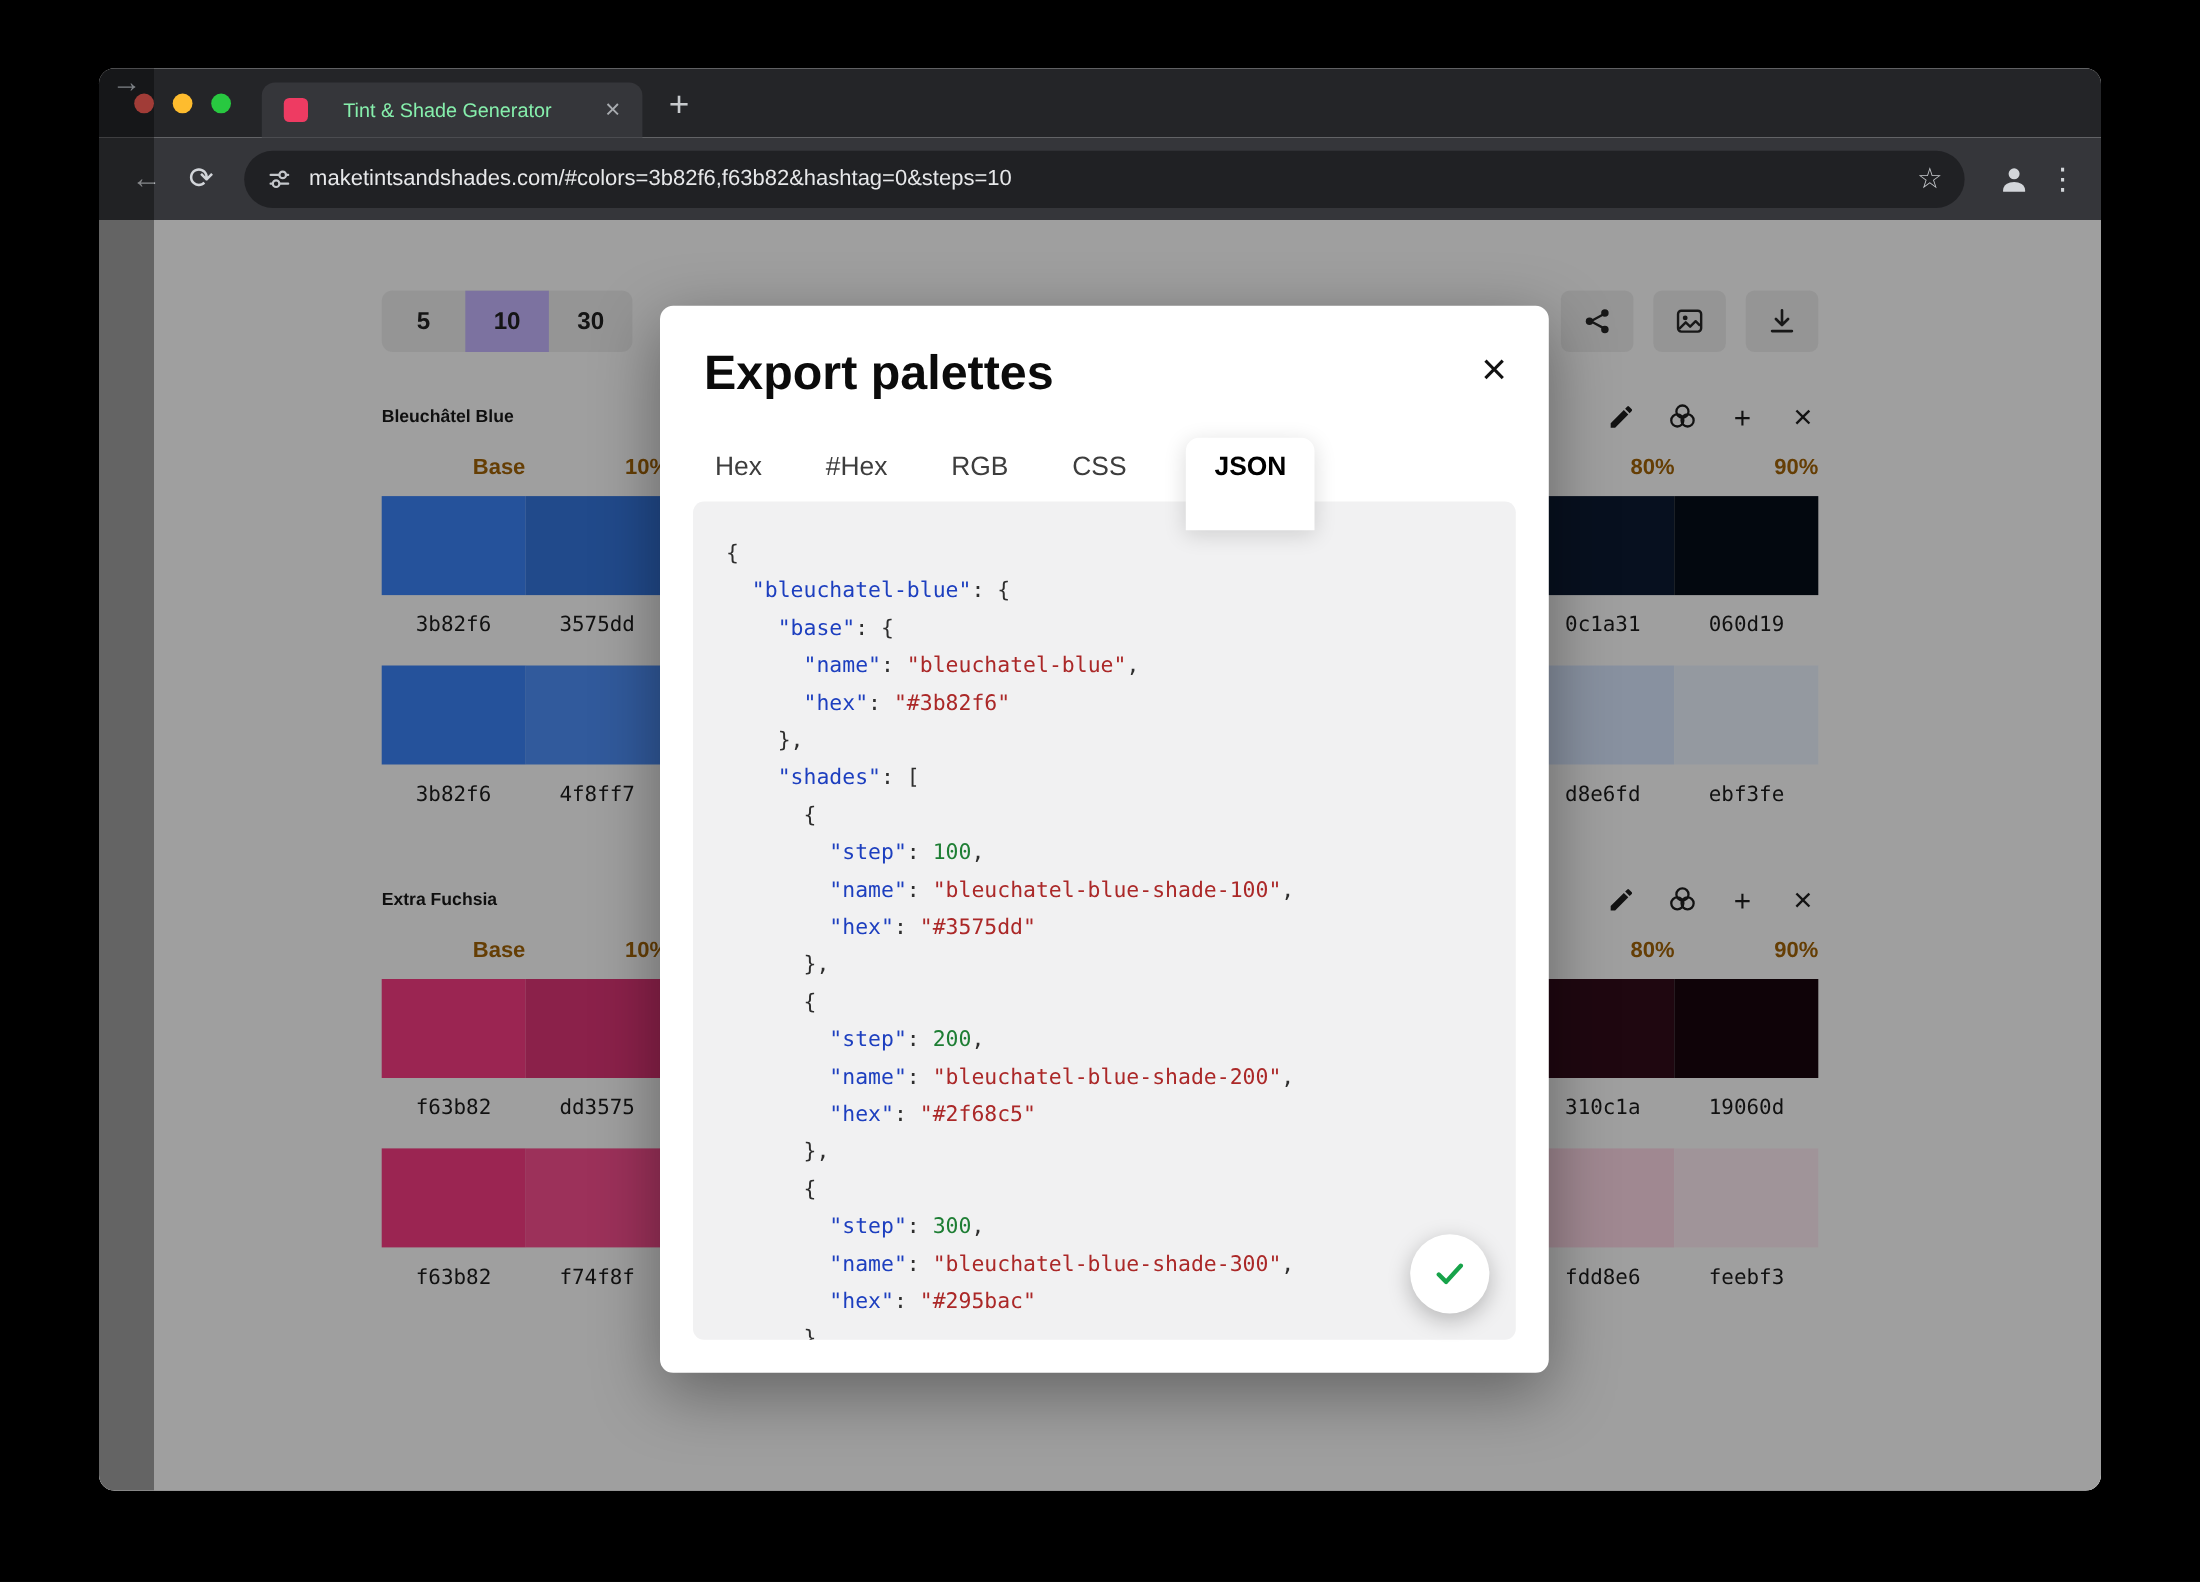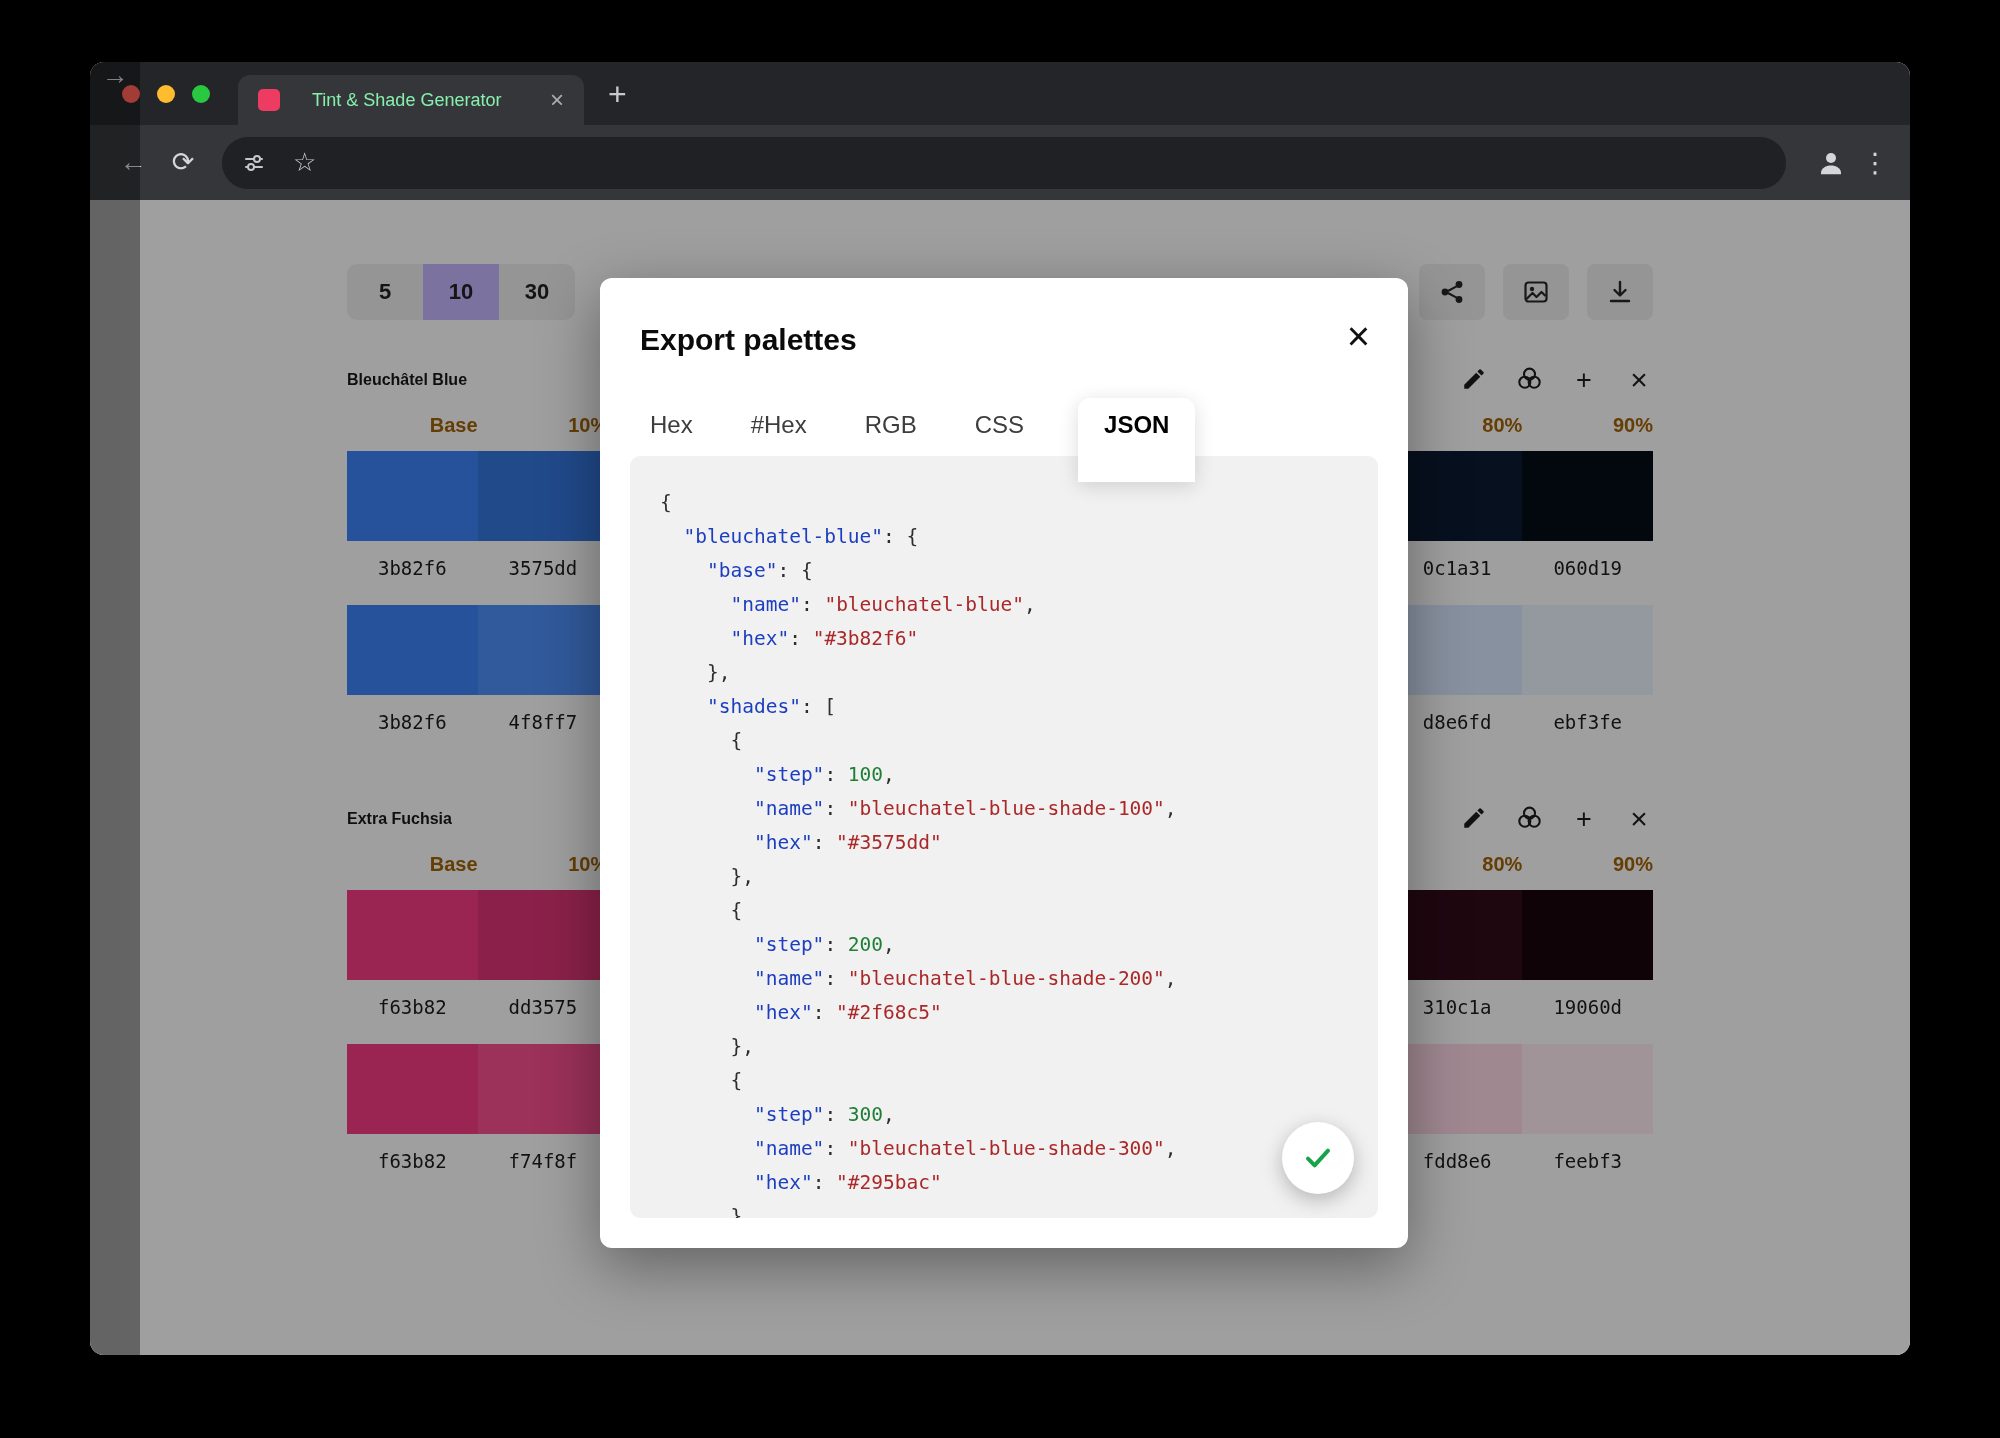"maketintsandshades.com/#colors=3b82f6,f6" span.url { html: none -> <span>maketintsandshades.com/#colors=3b82f6,f63b82&amp;hashtag=0&amp;steps=10</span> }
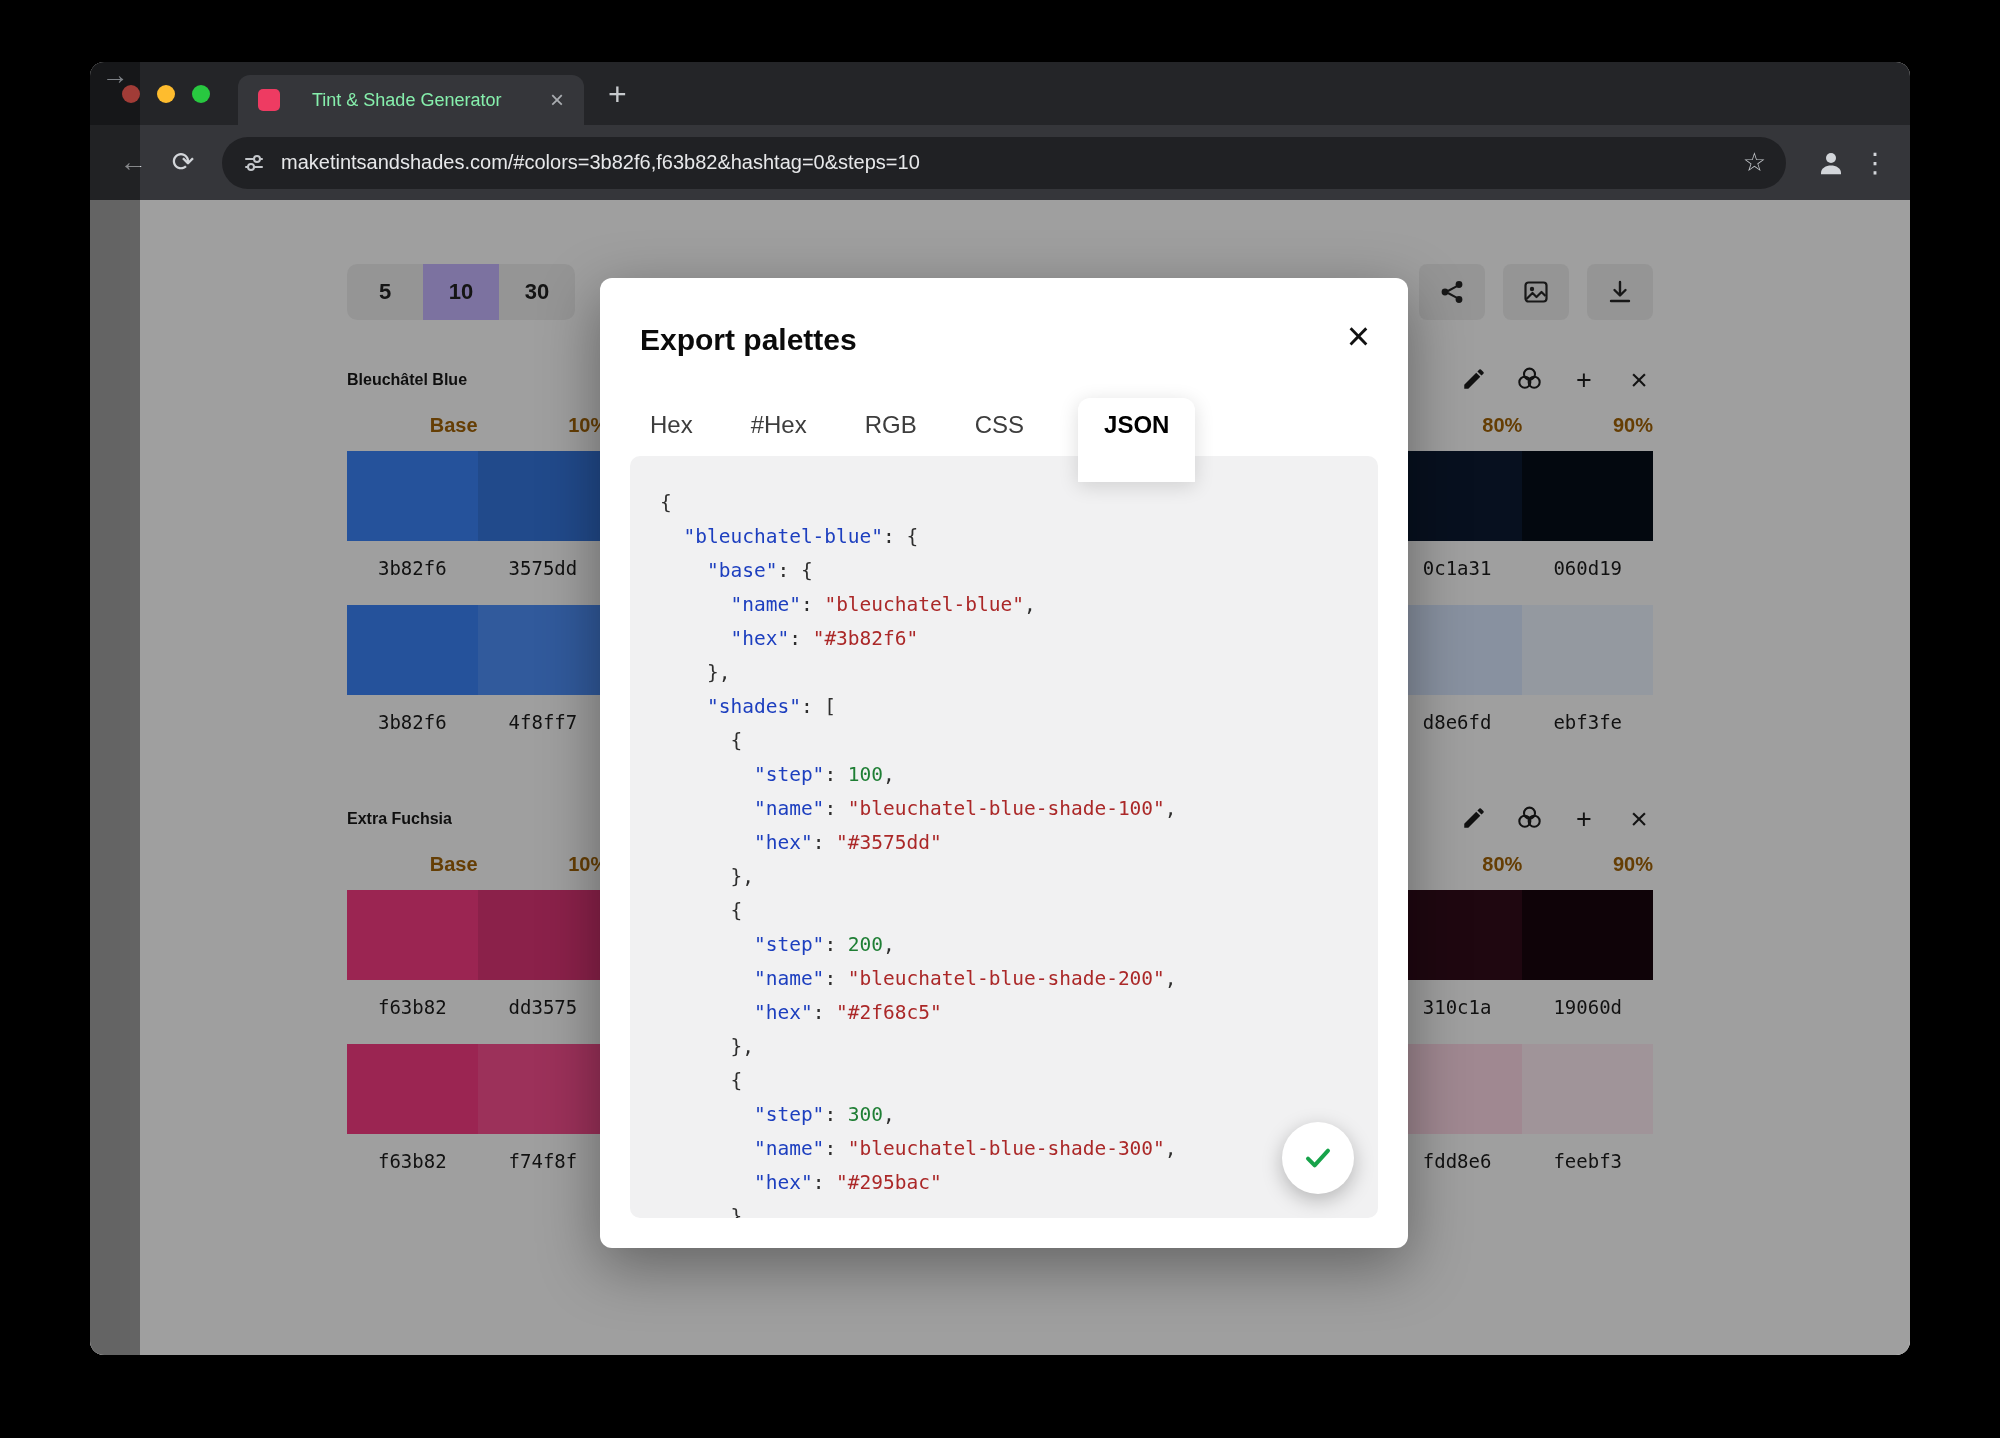"Export palettes" .modal-title { font-size: 30px -> 44px }
